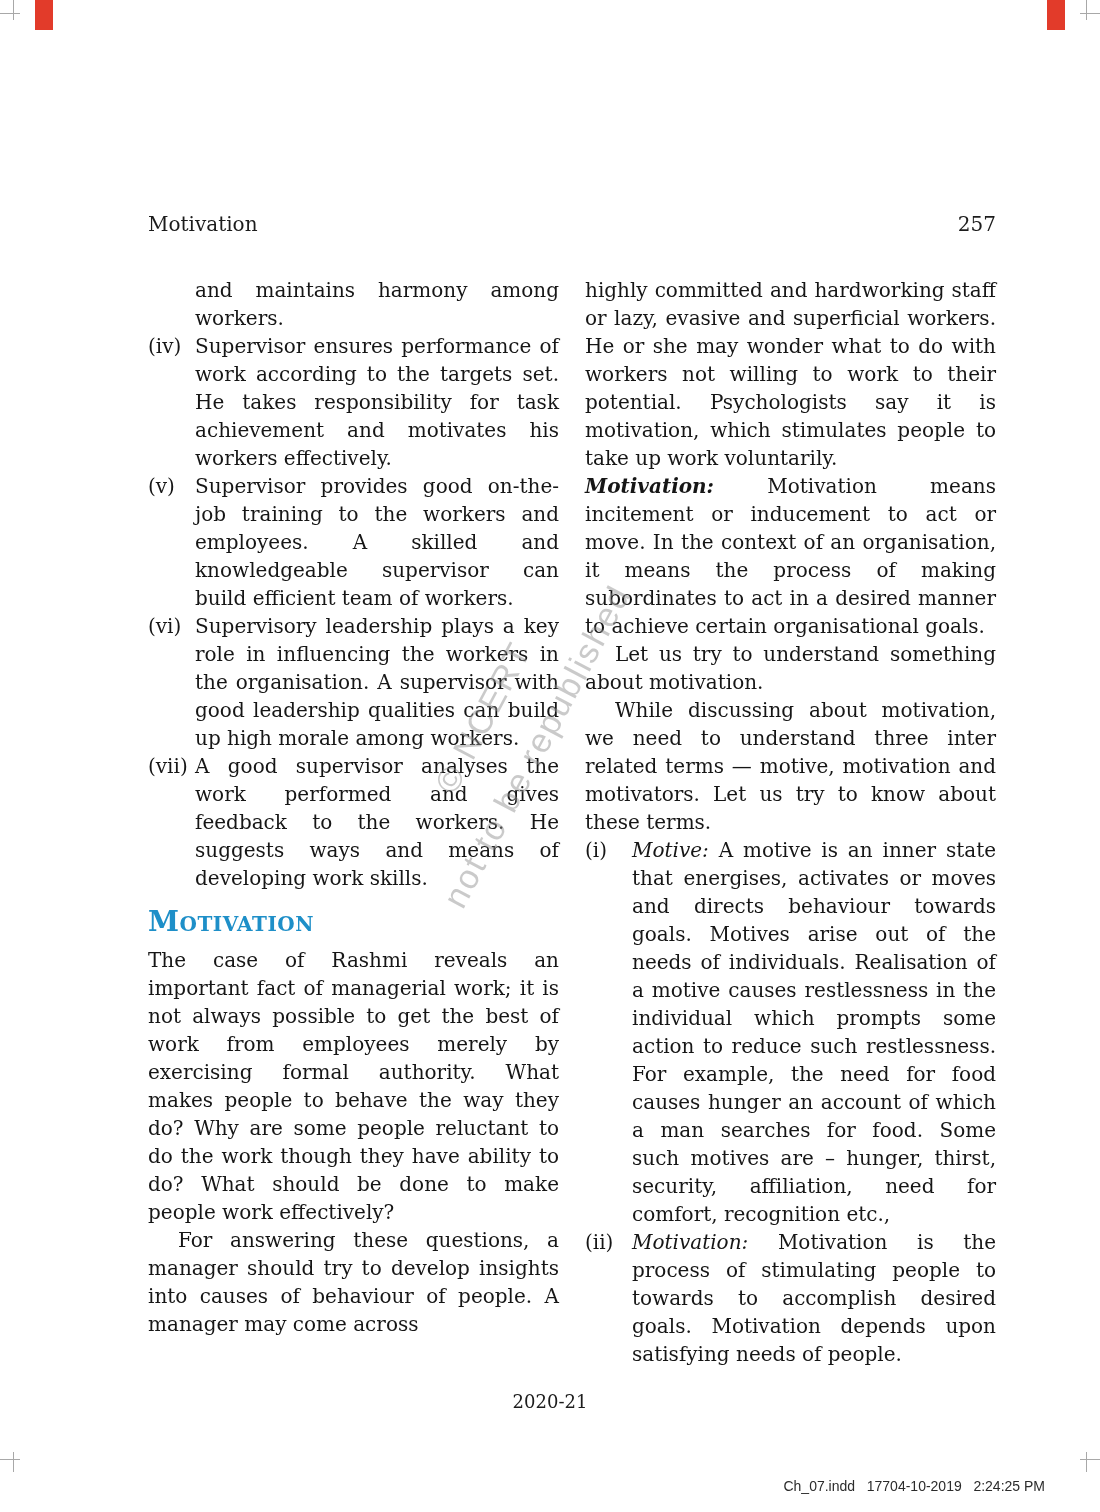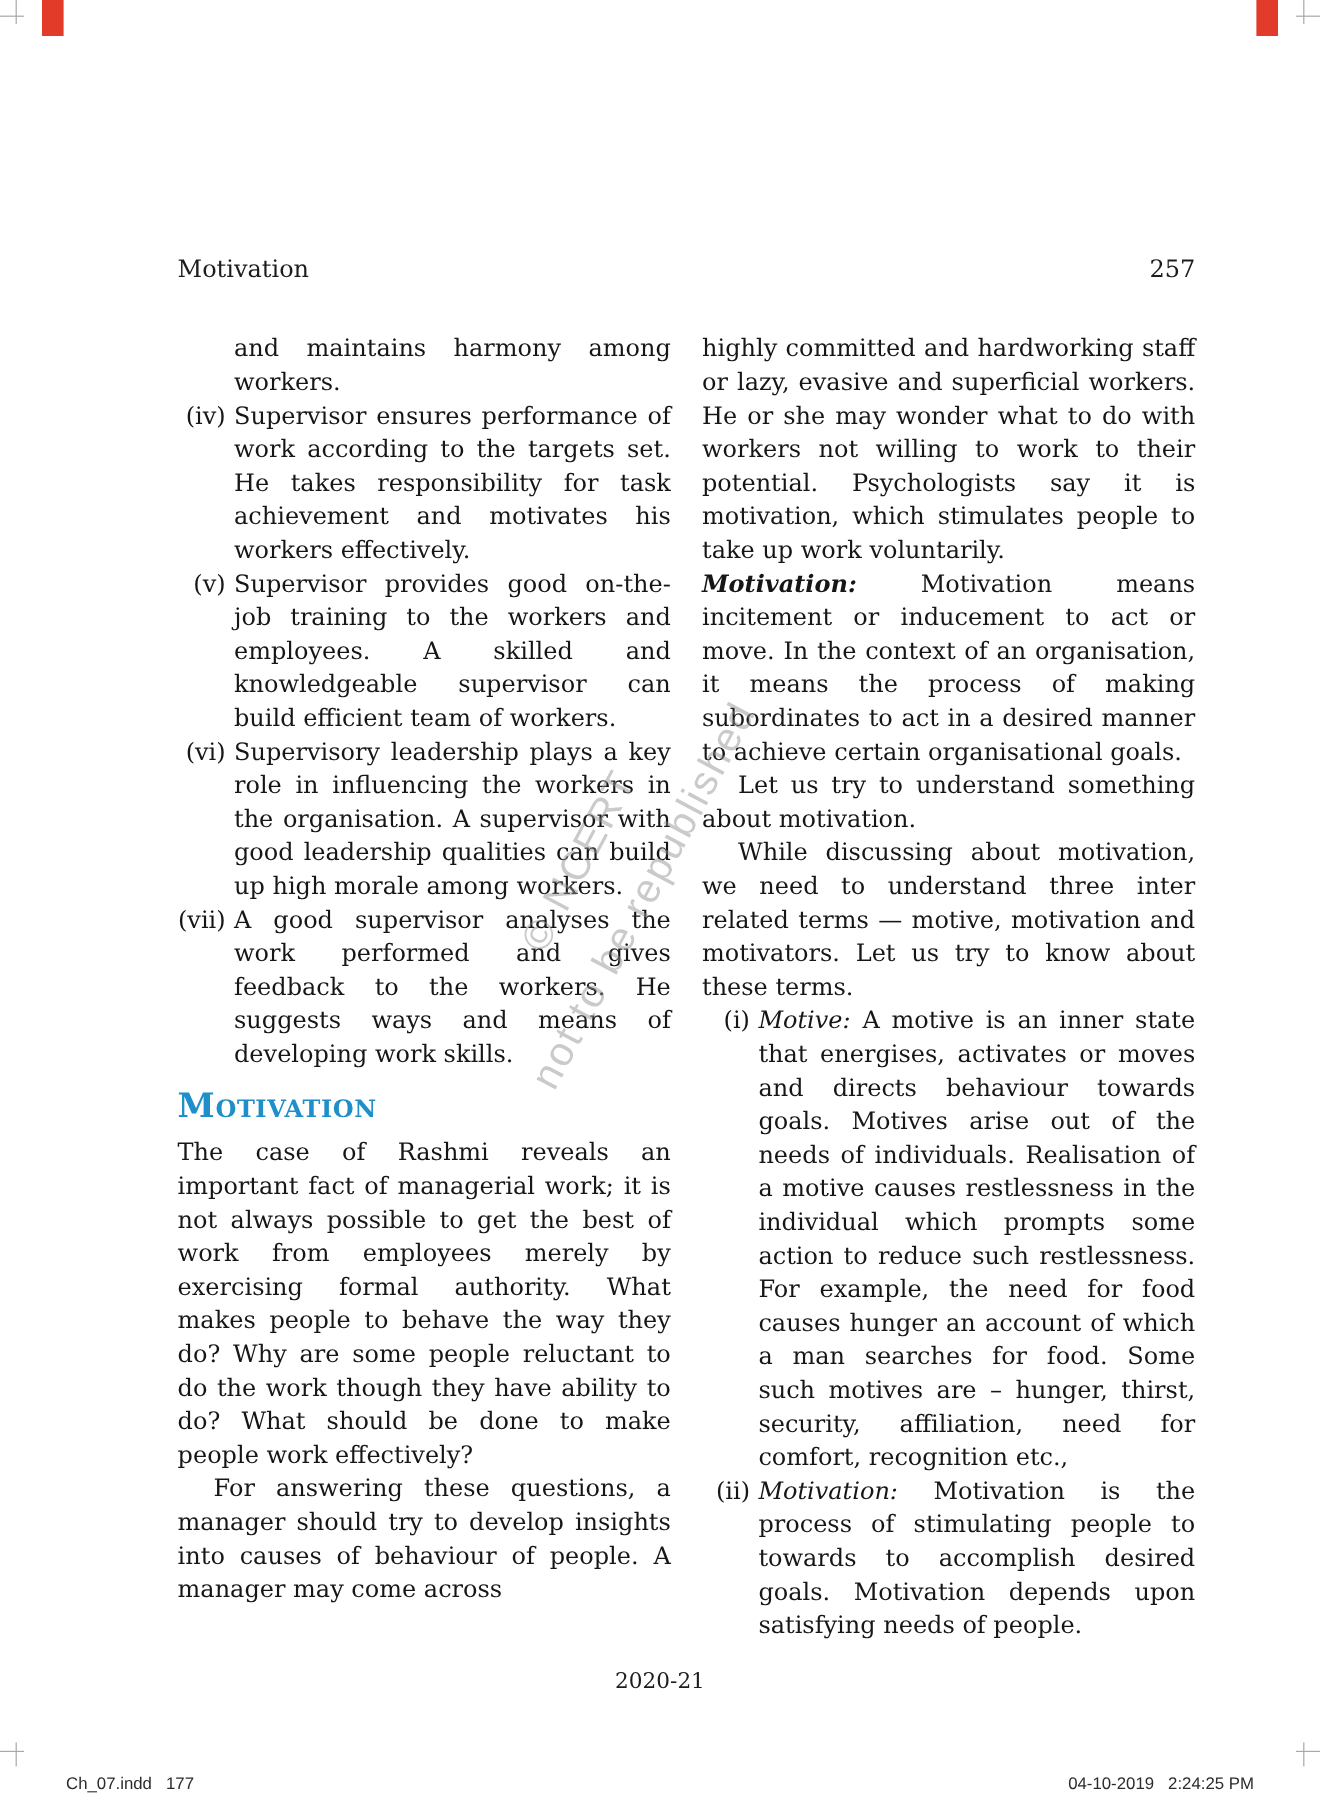"(iv)" .li .marker { text-align: right -> left }
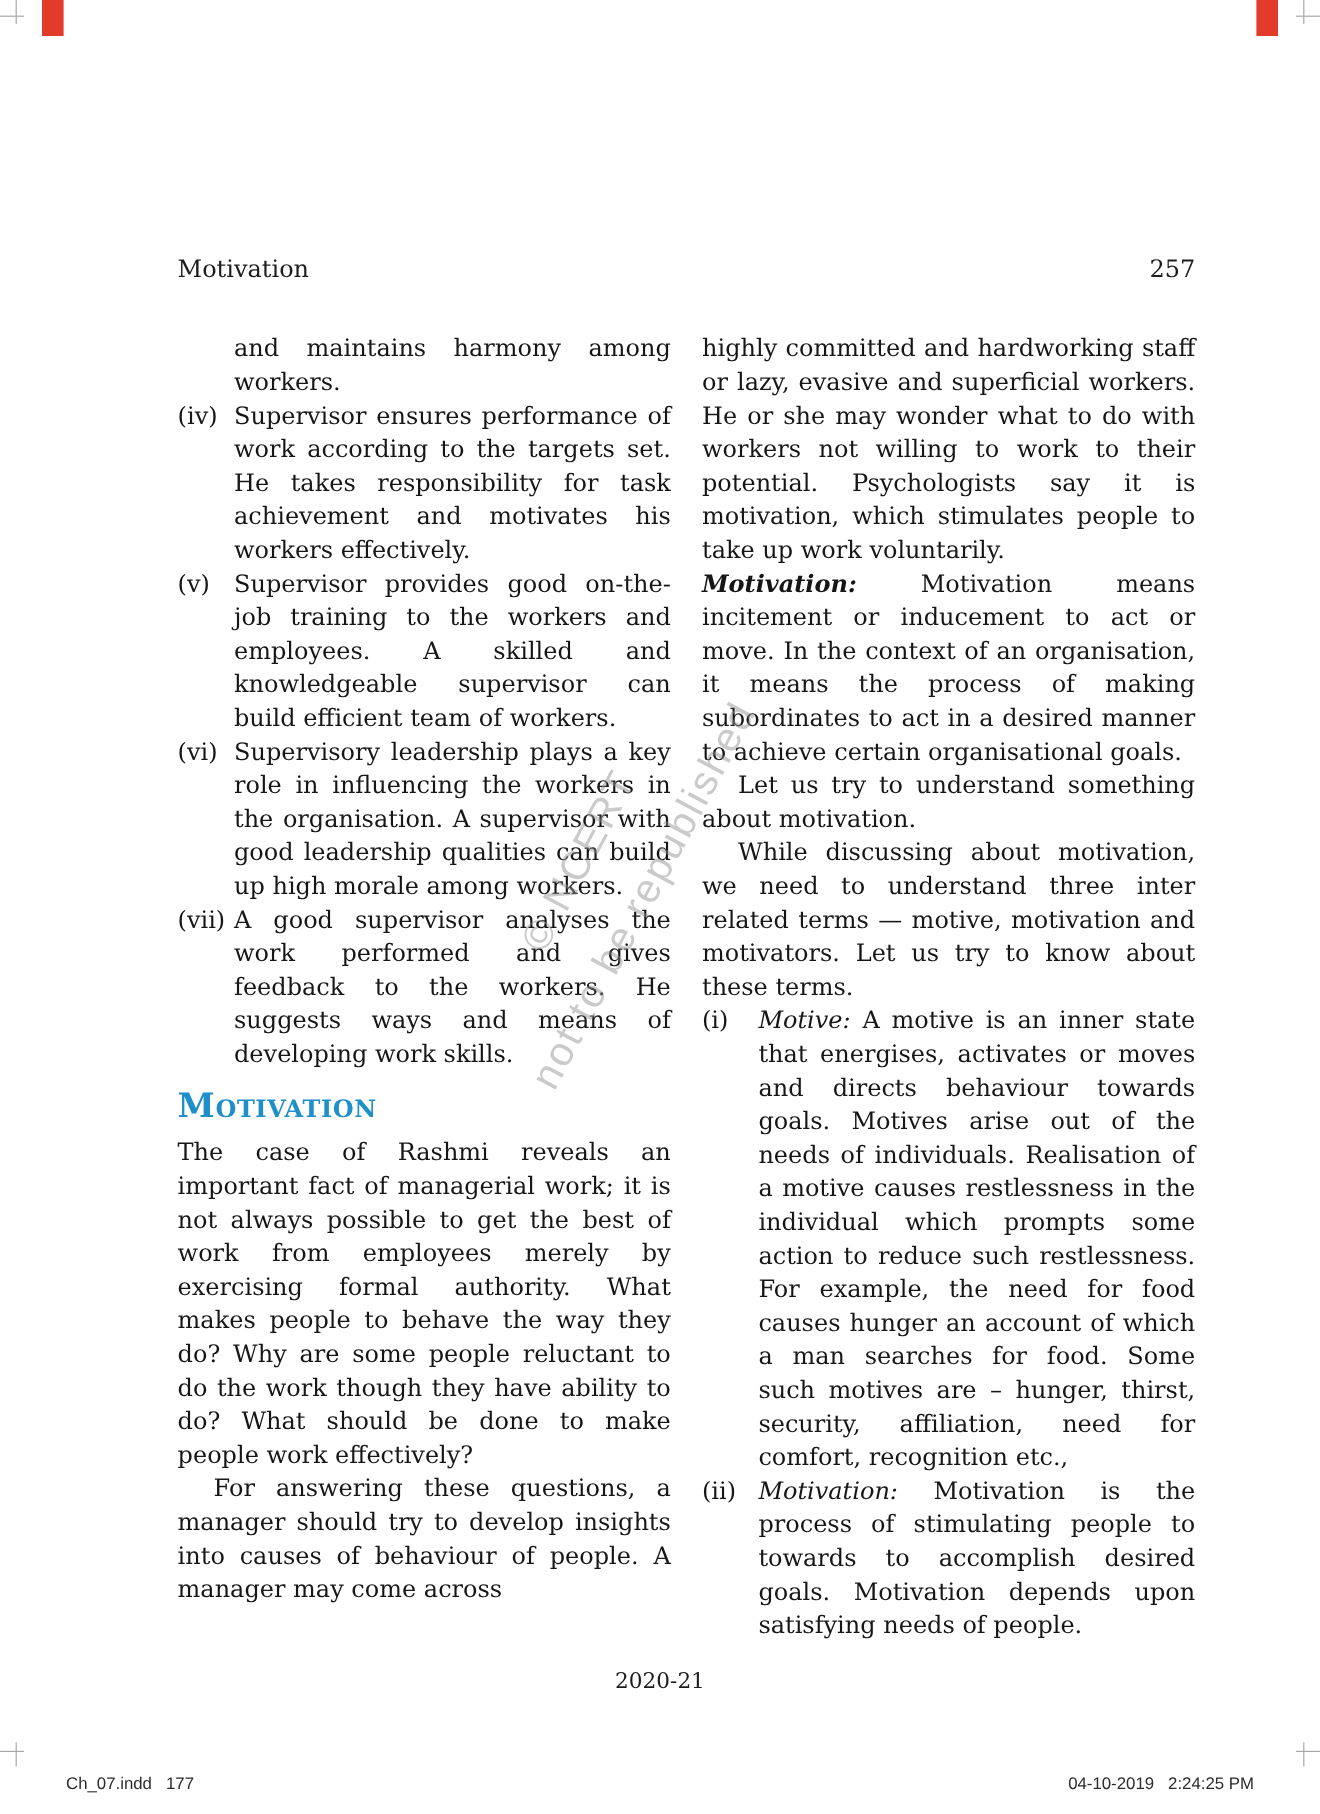"Ch_07.indd 177" .imprint { justify-content: space-between -> flex-end }
